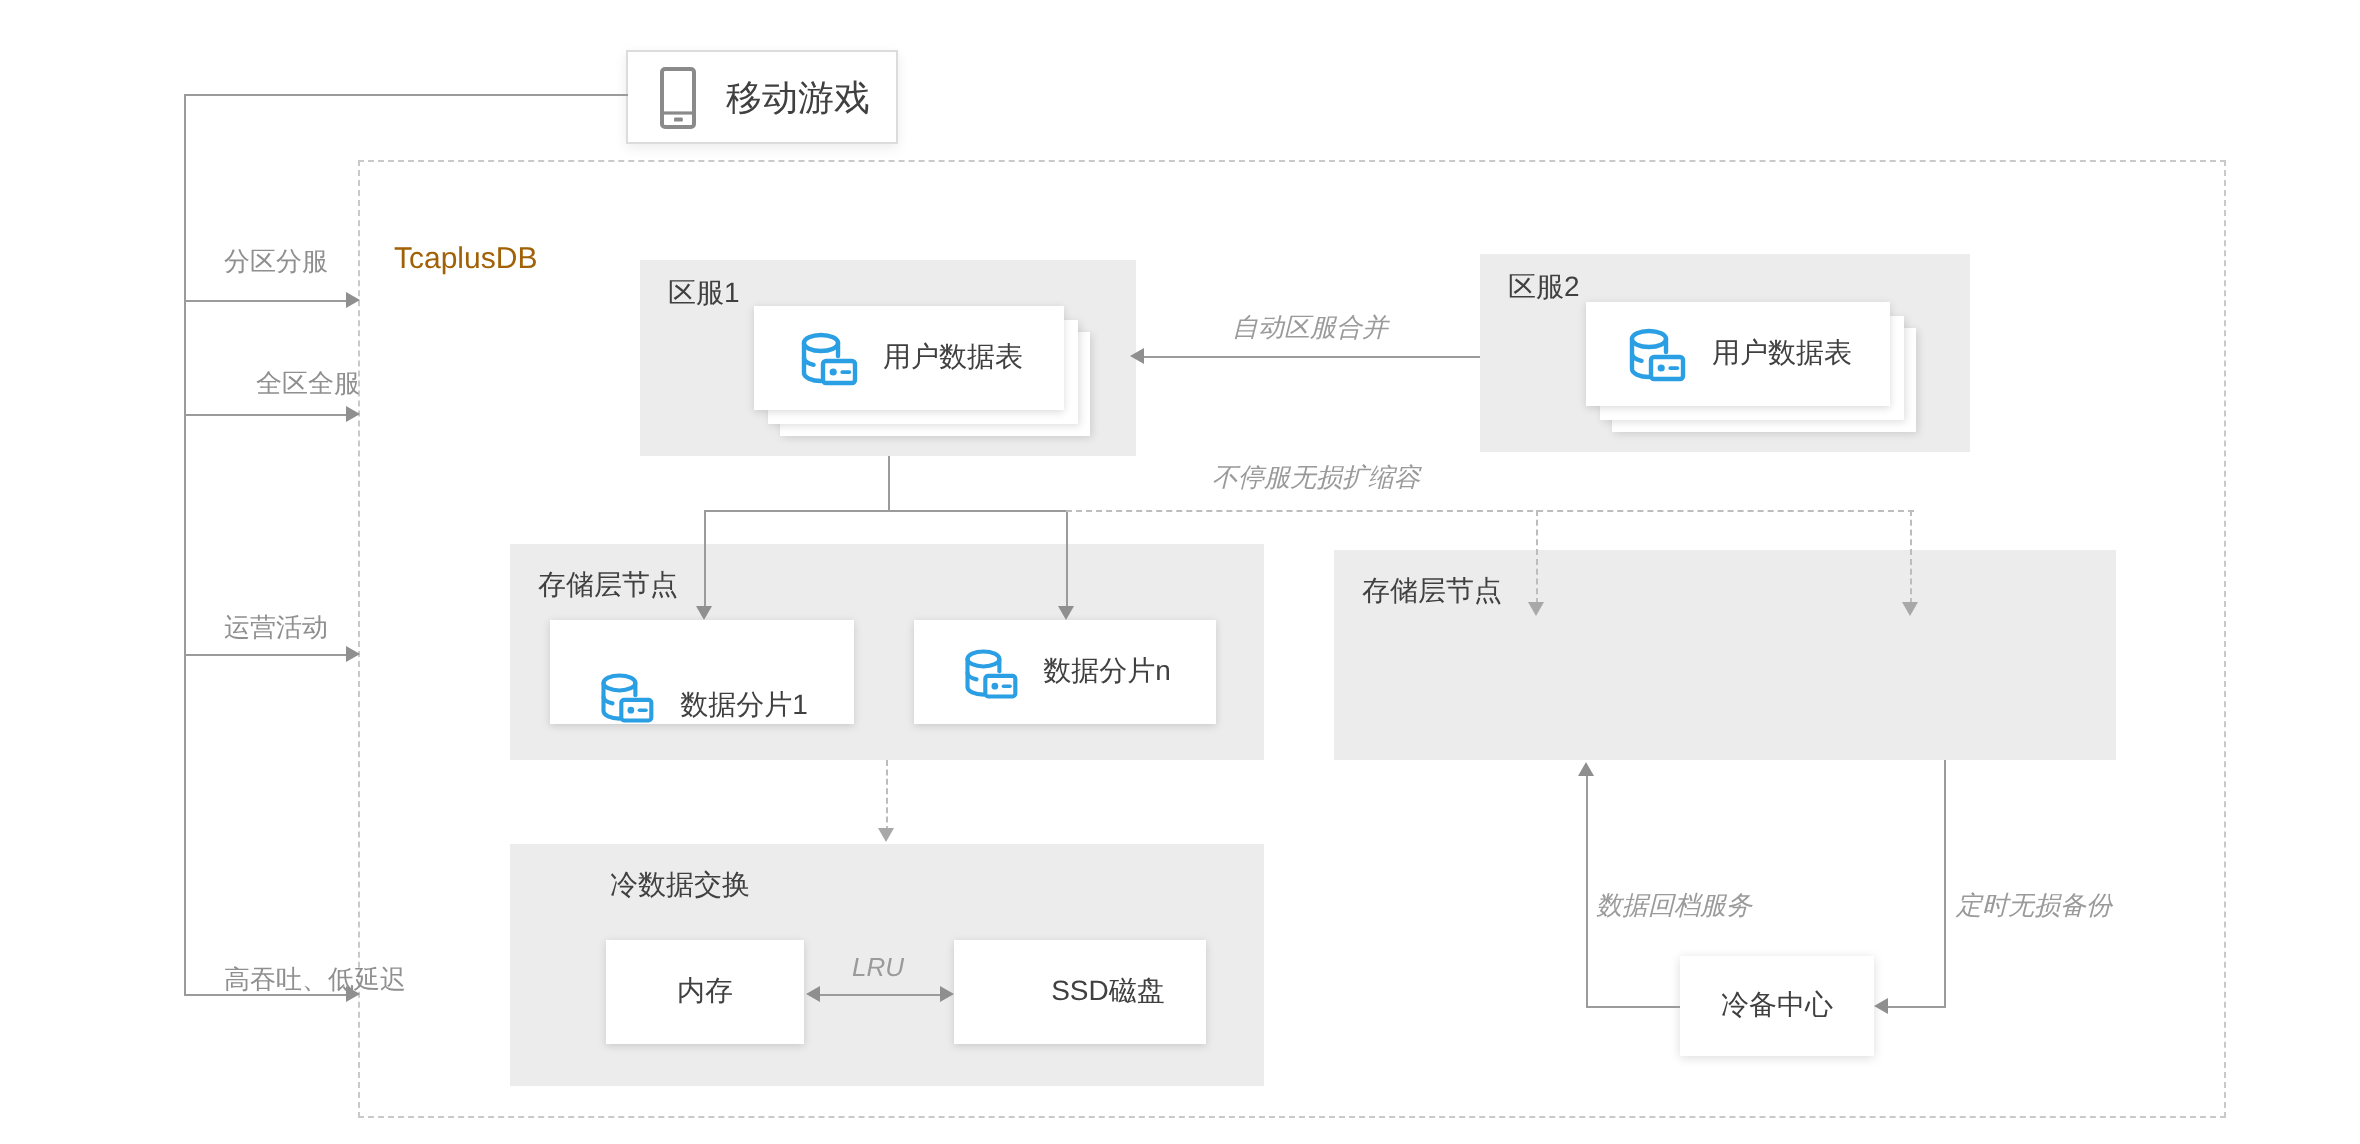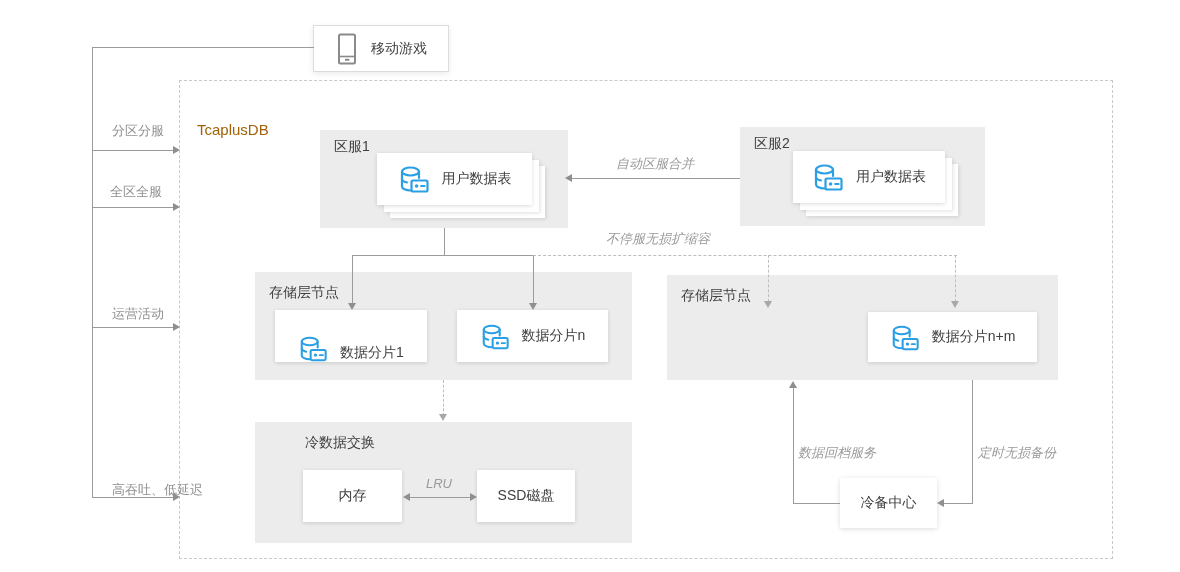"移动游戏" .client { font-size: 14px -> 18px }
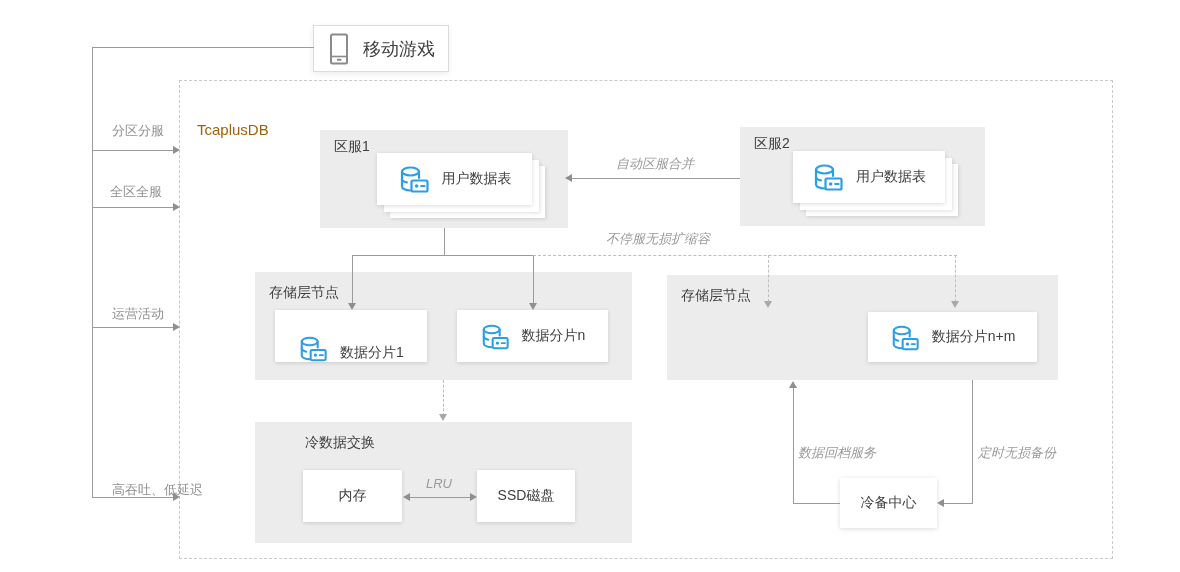"全区全服" div.rlabel { left: 110px -> 128px }
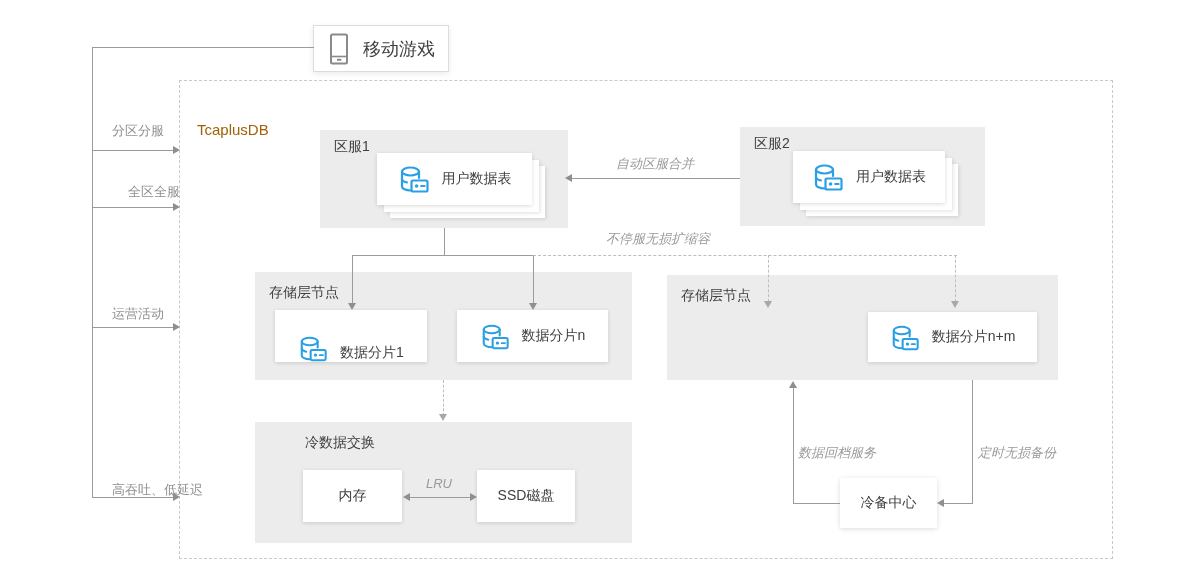"数据分片n+m" div.card { html: <div> <svg> <use></use> </svg> <span>数据分片n+m</span> </div> -> none }
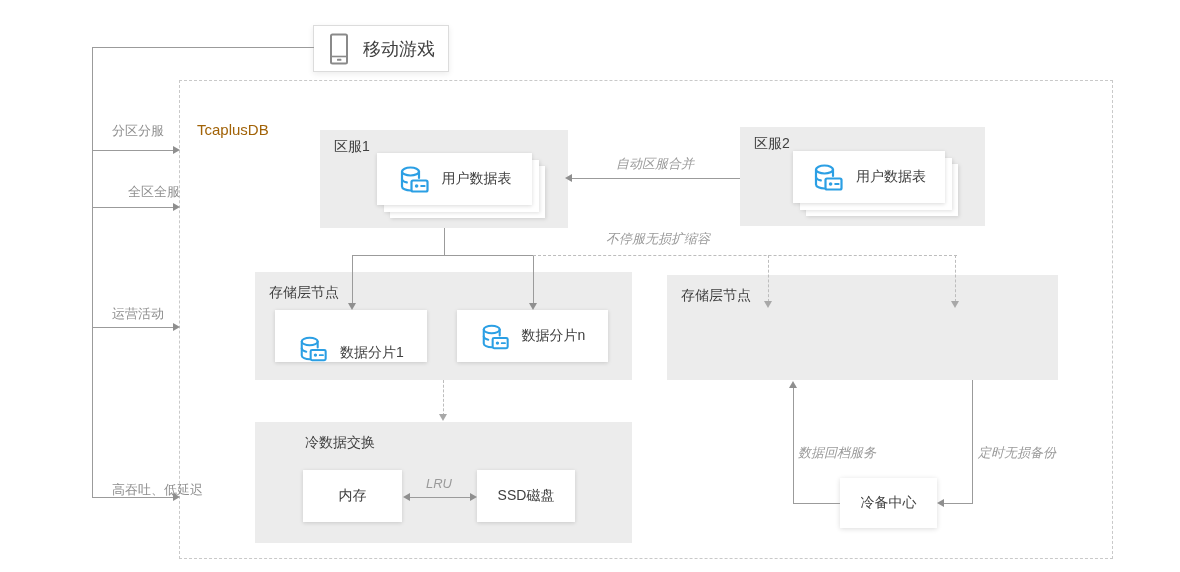"SSD磁盘" div.card { padding-left: none -> 28px }
